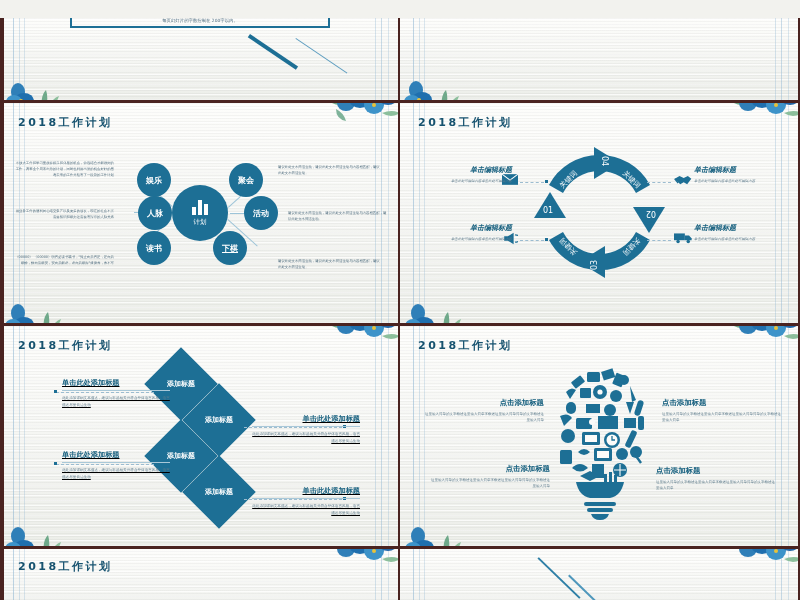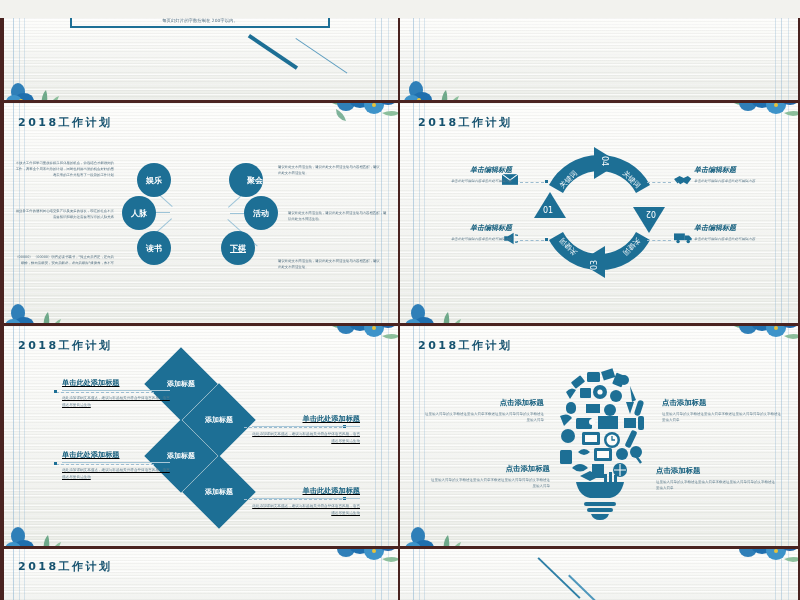"聚会" div.node { justify-content: flex-end -> none }
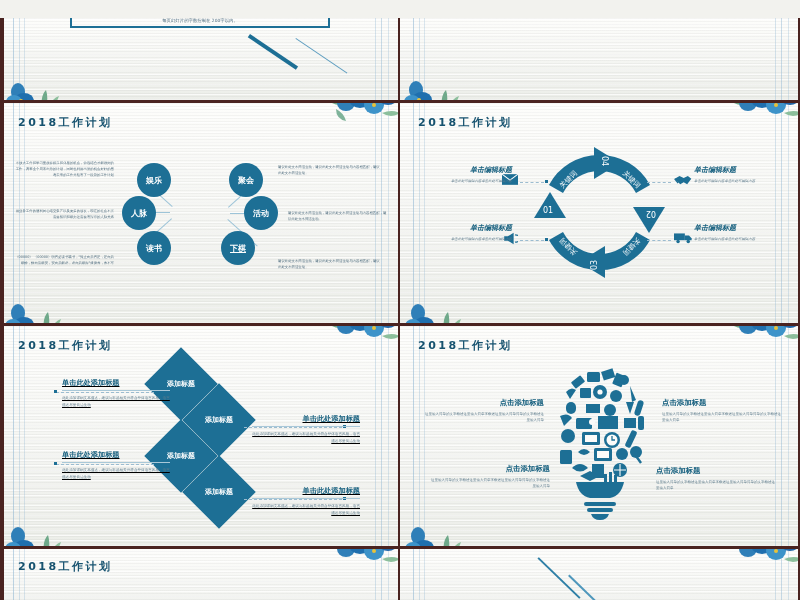"人脉" div.node { left: 122px -> 138px }
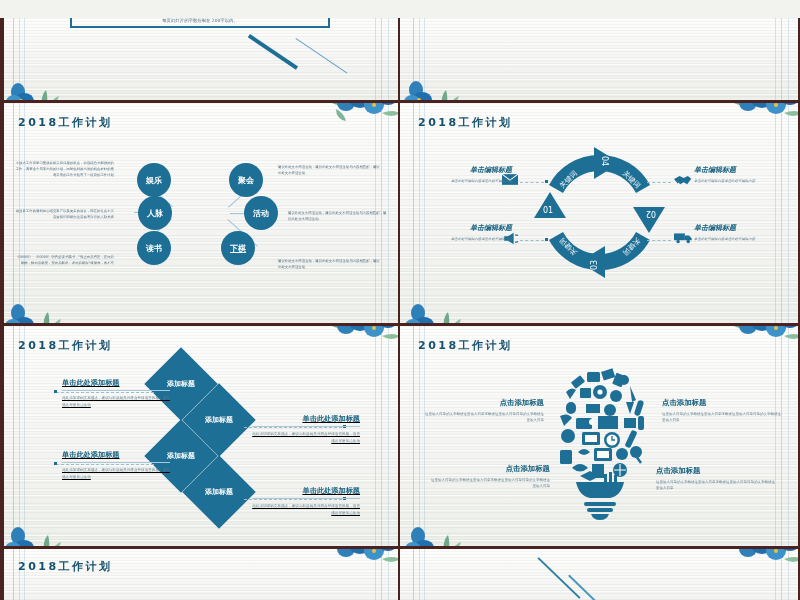"计划" div.hub { html: none -> <div> <span> <i></i> <i></i> <i></i> </span> <span>计划</span> </div> }
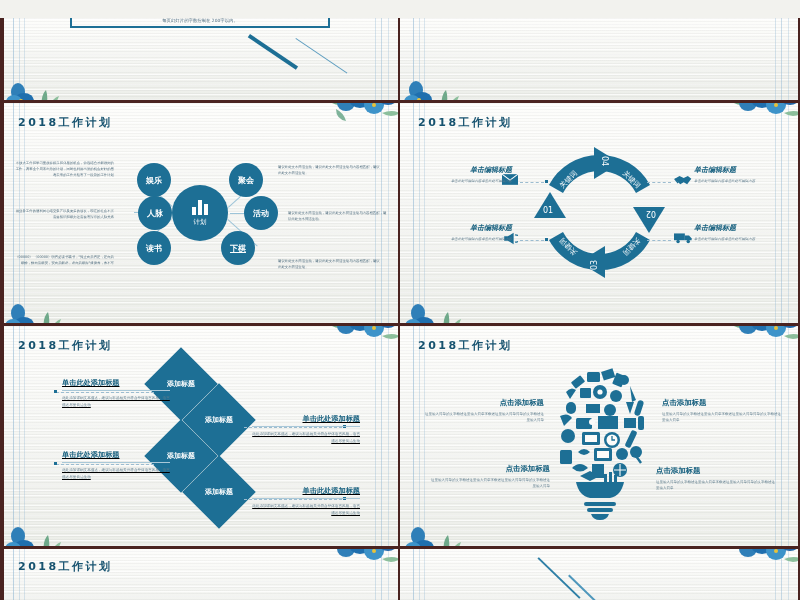"下棋" div.node { left: 221px -> 213px }
